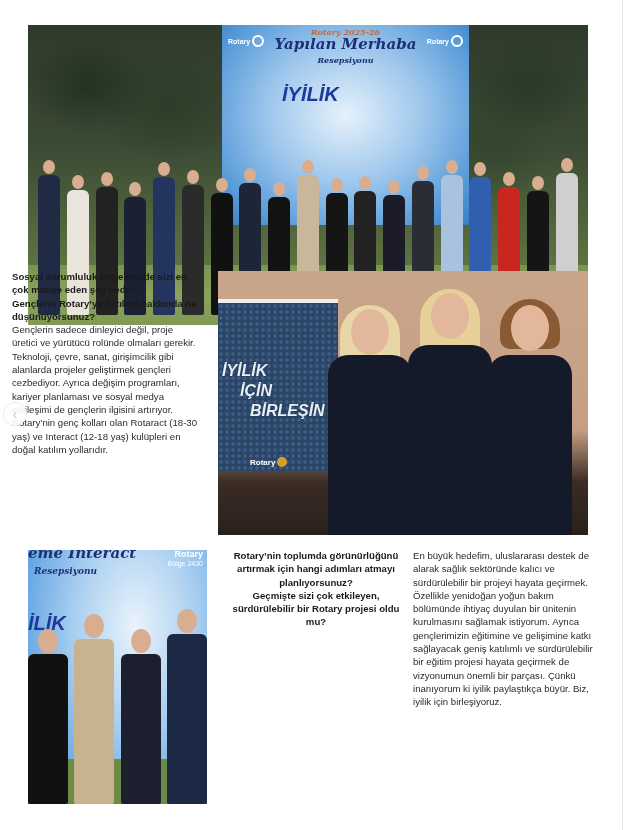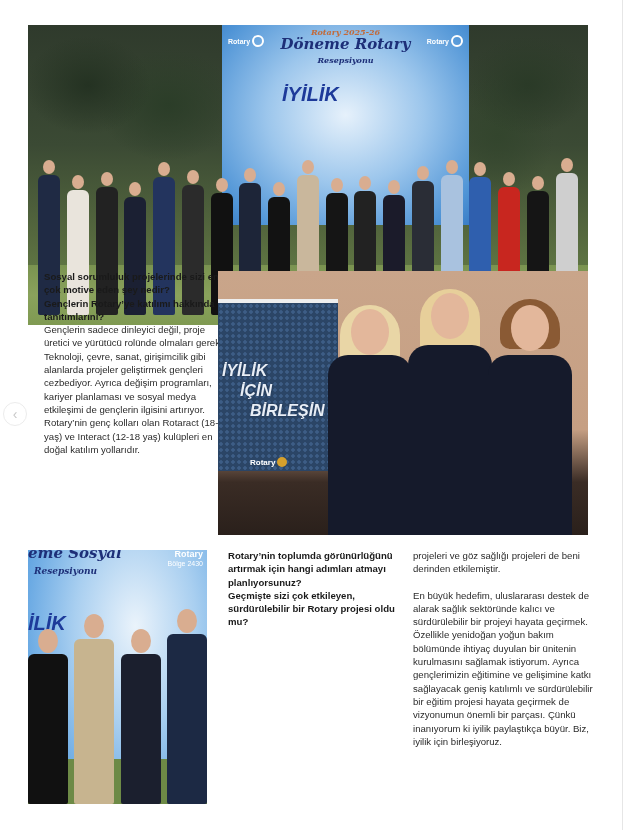"Döneme Rotary" div.bd-title { text: Döneme Rotary -> Yapılan Merhaba }
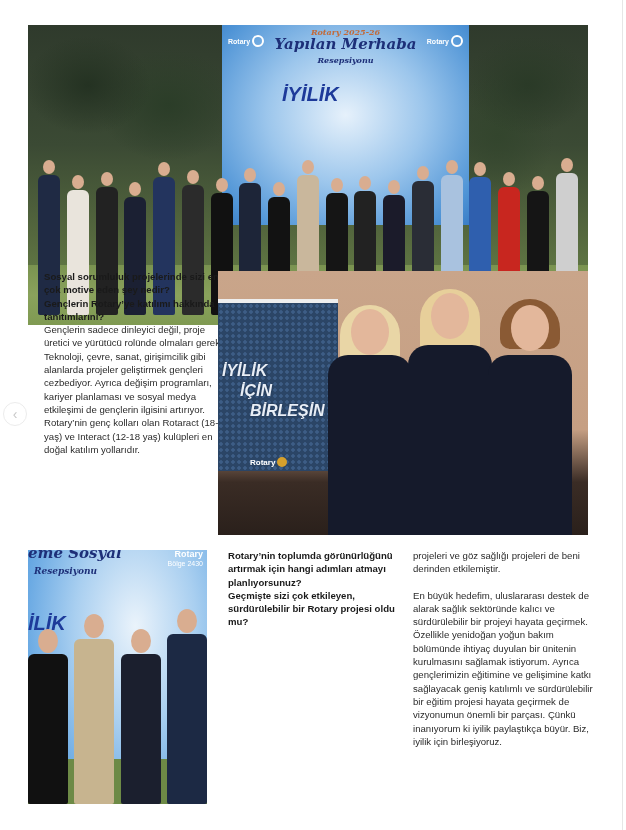"Sosyal sorumluluk projelerinde sizi en" #col-left { left: 44px -> 12px }
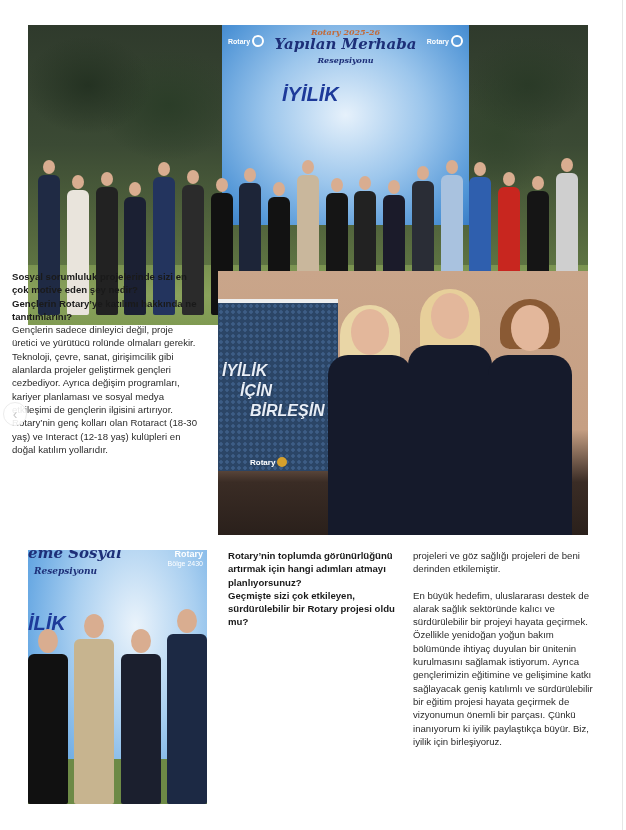"Gençlerin Rotary’ye katılımı hakkında ne" div.q { text: tanıtımlarını -> düşünüyorsunuz }
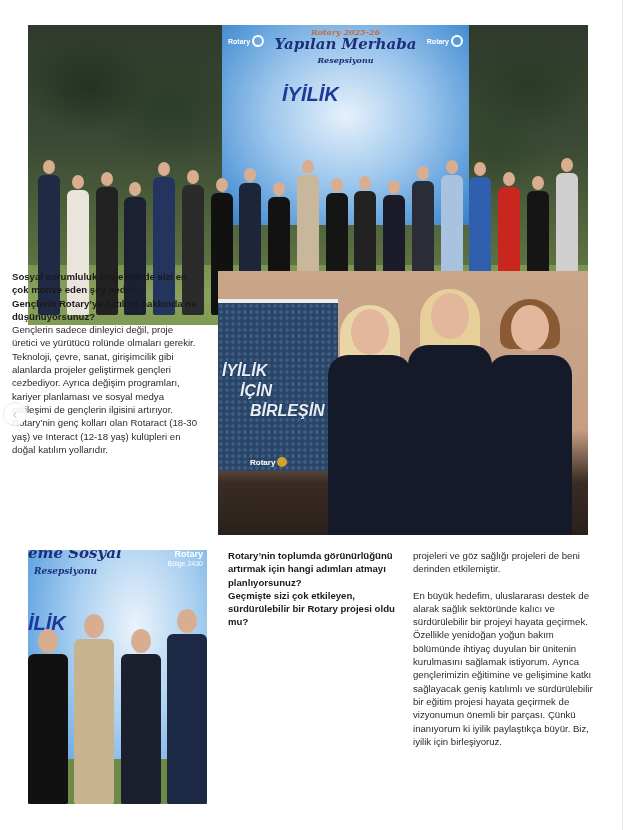"eme Sosyal" div.bl-title { text: Sosyal -> Interact }
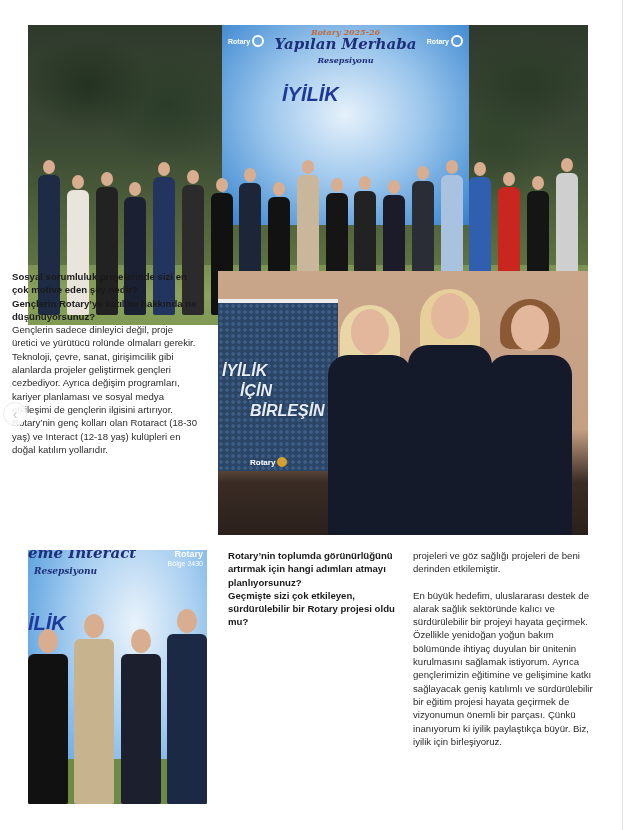"Rotary’nin toplumda görünürlüğünü" #col-mid { text-align: none -> center }
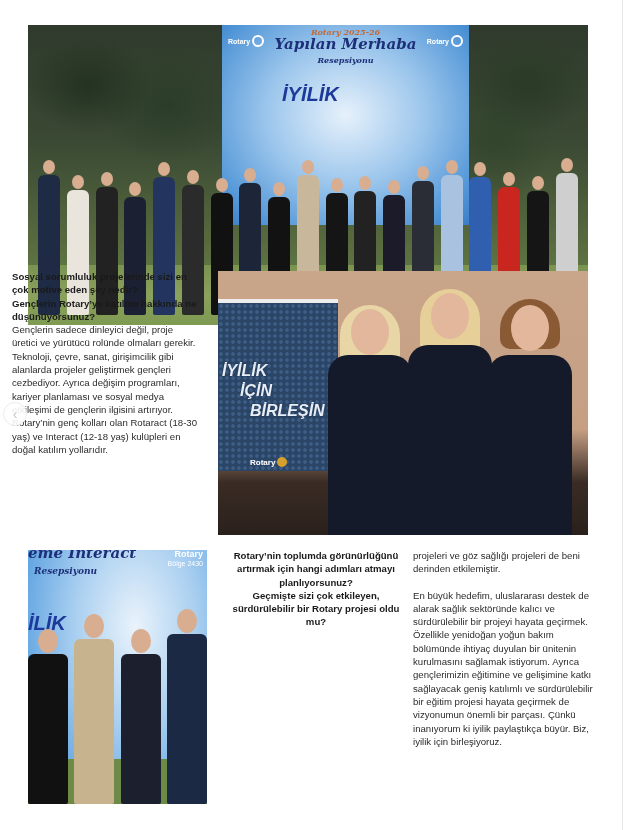"projeleri ve göz sağlığı projeleri" div { html: <div> <div>projeleri ve göz sağlığı projeleri de beni derinden etkilemiştir.</div> </div> -> none }
